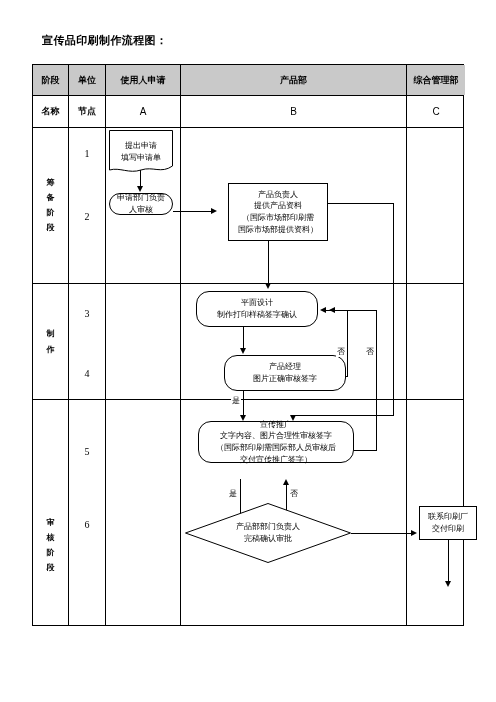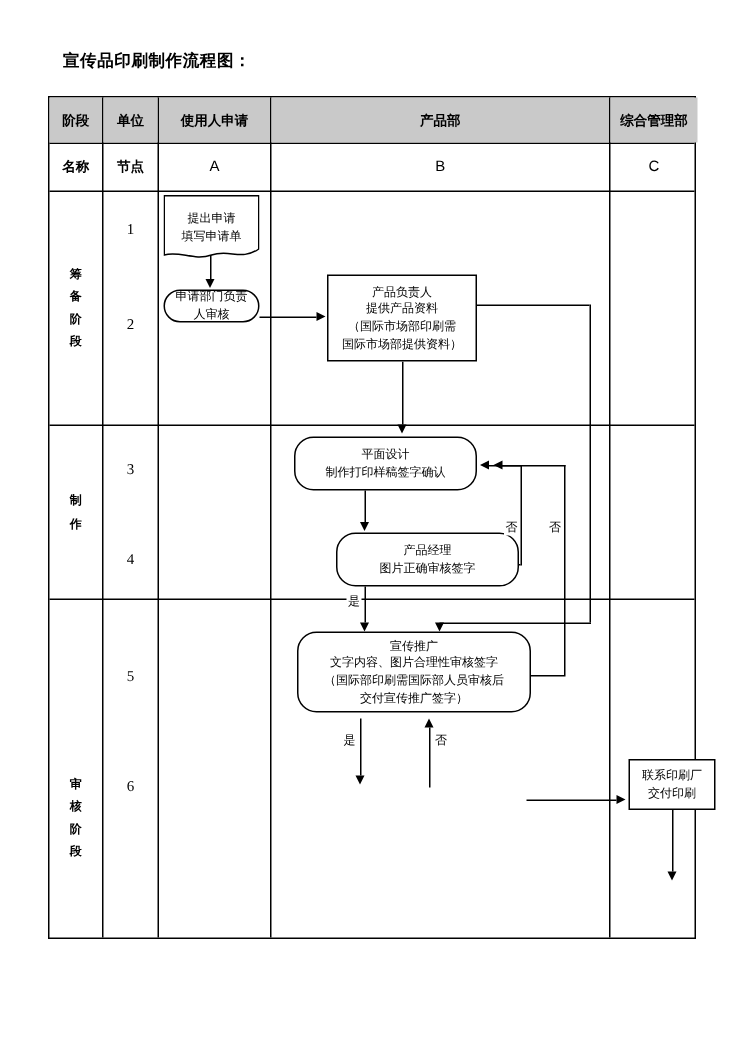"产品负责人" div.shape { left: 185px -> 195px }
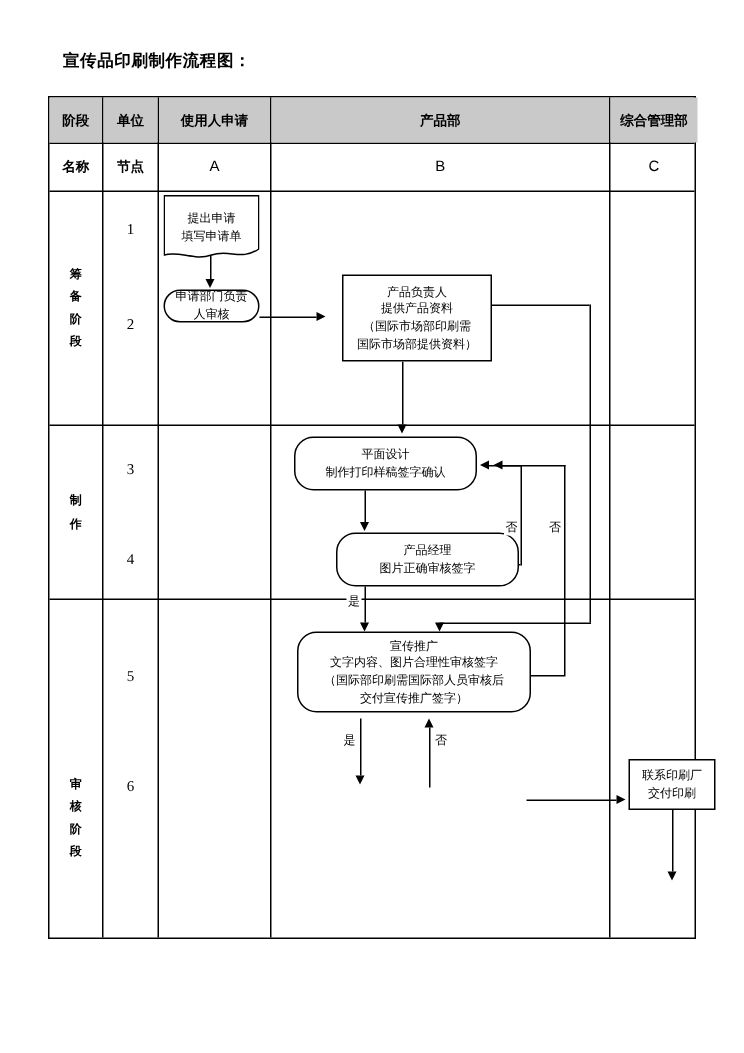"宣传推广" div.shape { height: 54px -> 42px }
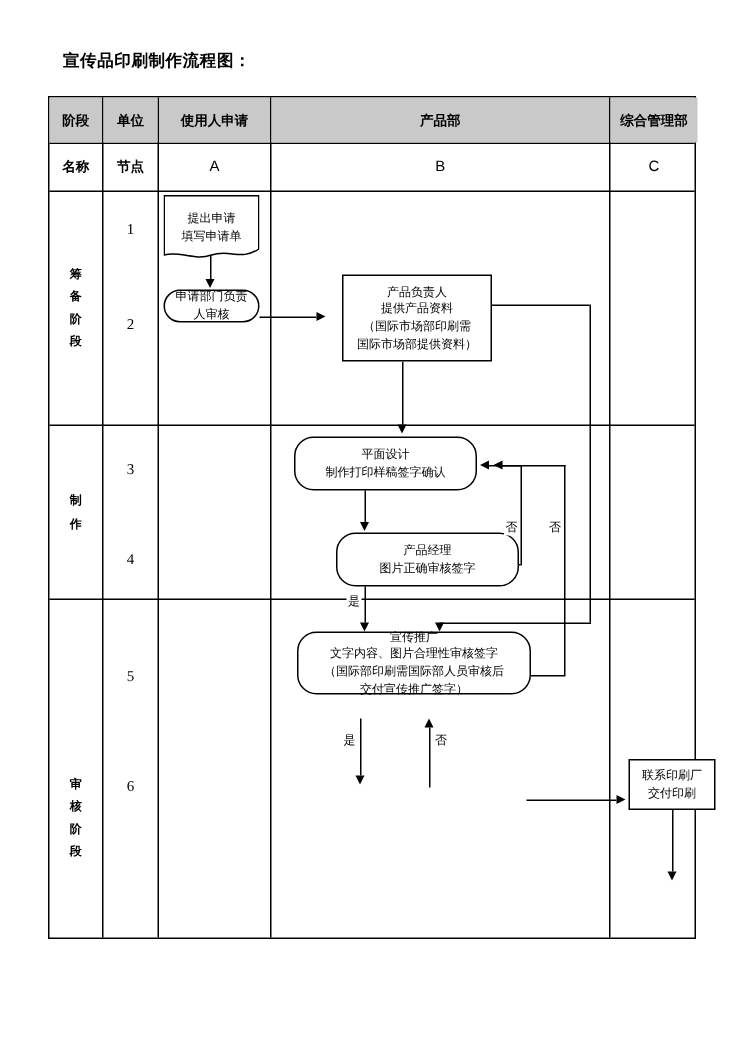"产品部部门负责人" div.shape { html: none -> <div> <svg> <polygon></polygon> </svg> <div> <span>产品部部门负责人</span> <span>完稿确认审批</span> </div> </div> }
